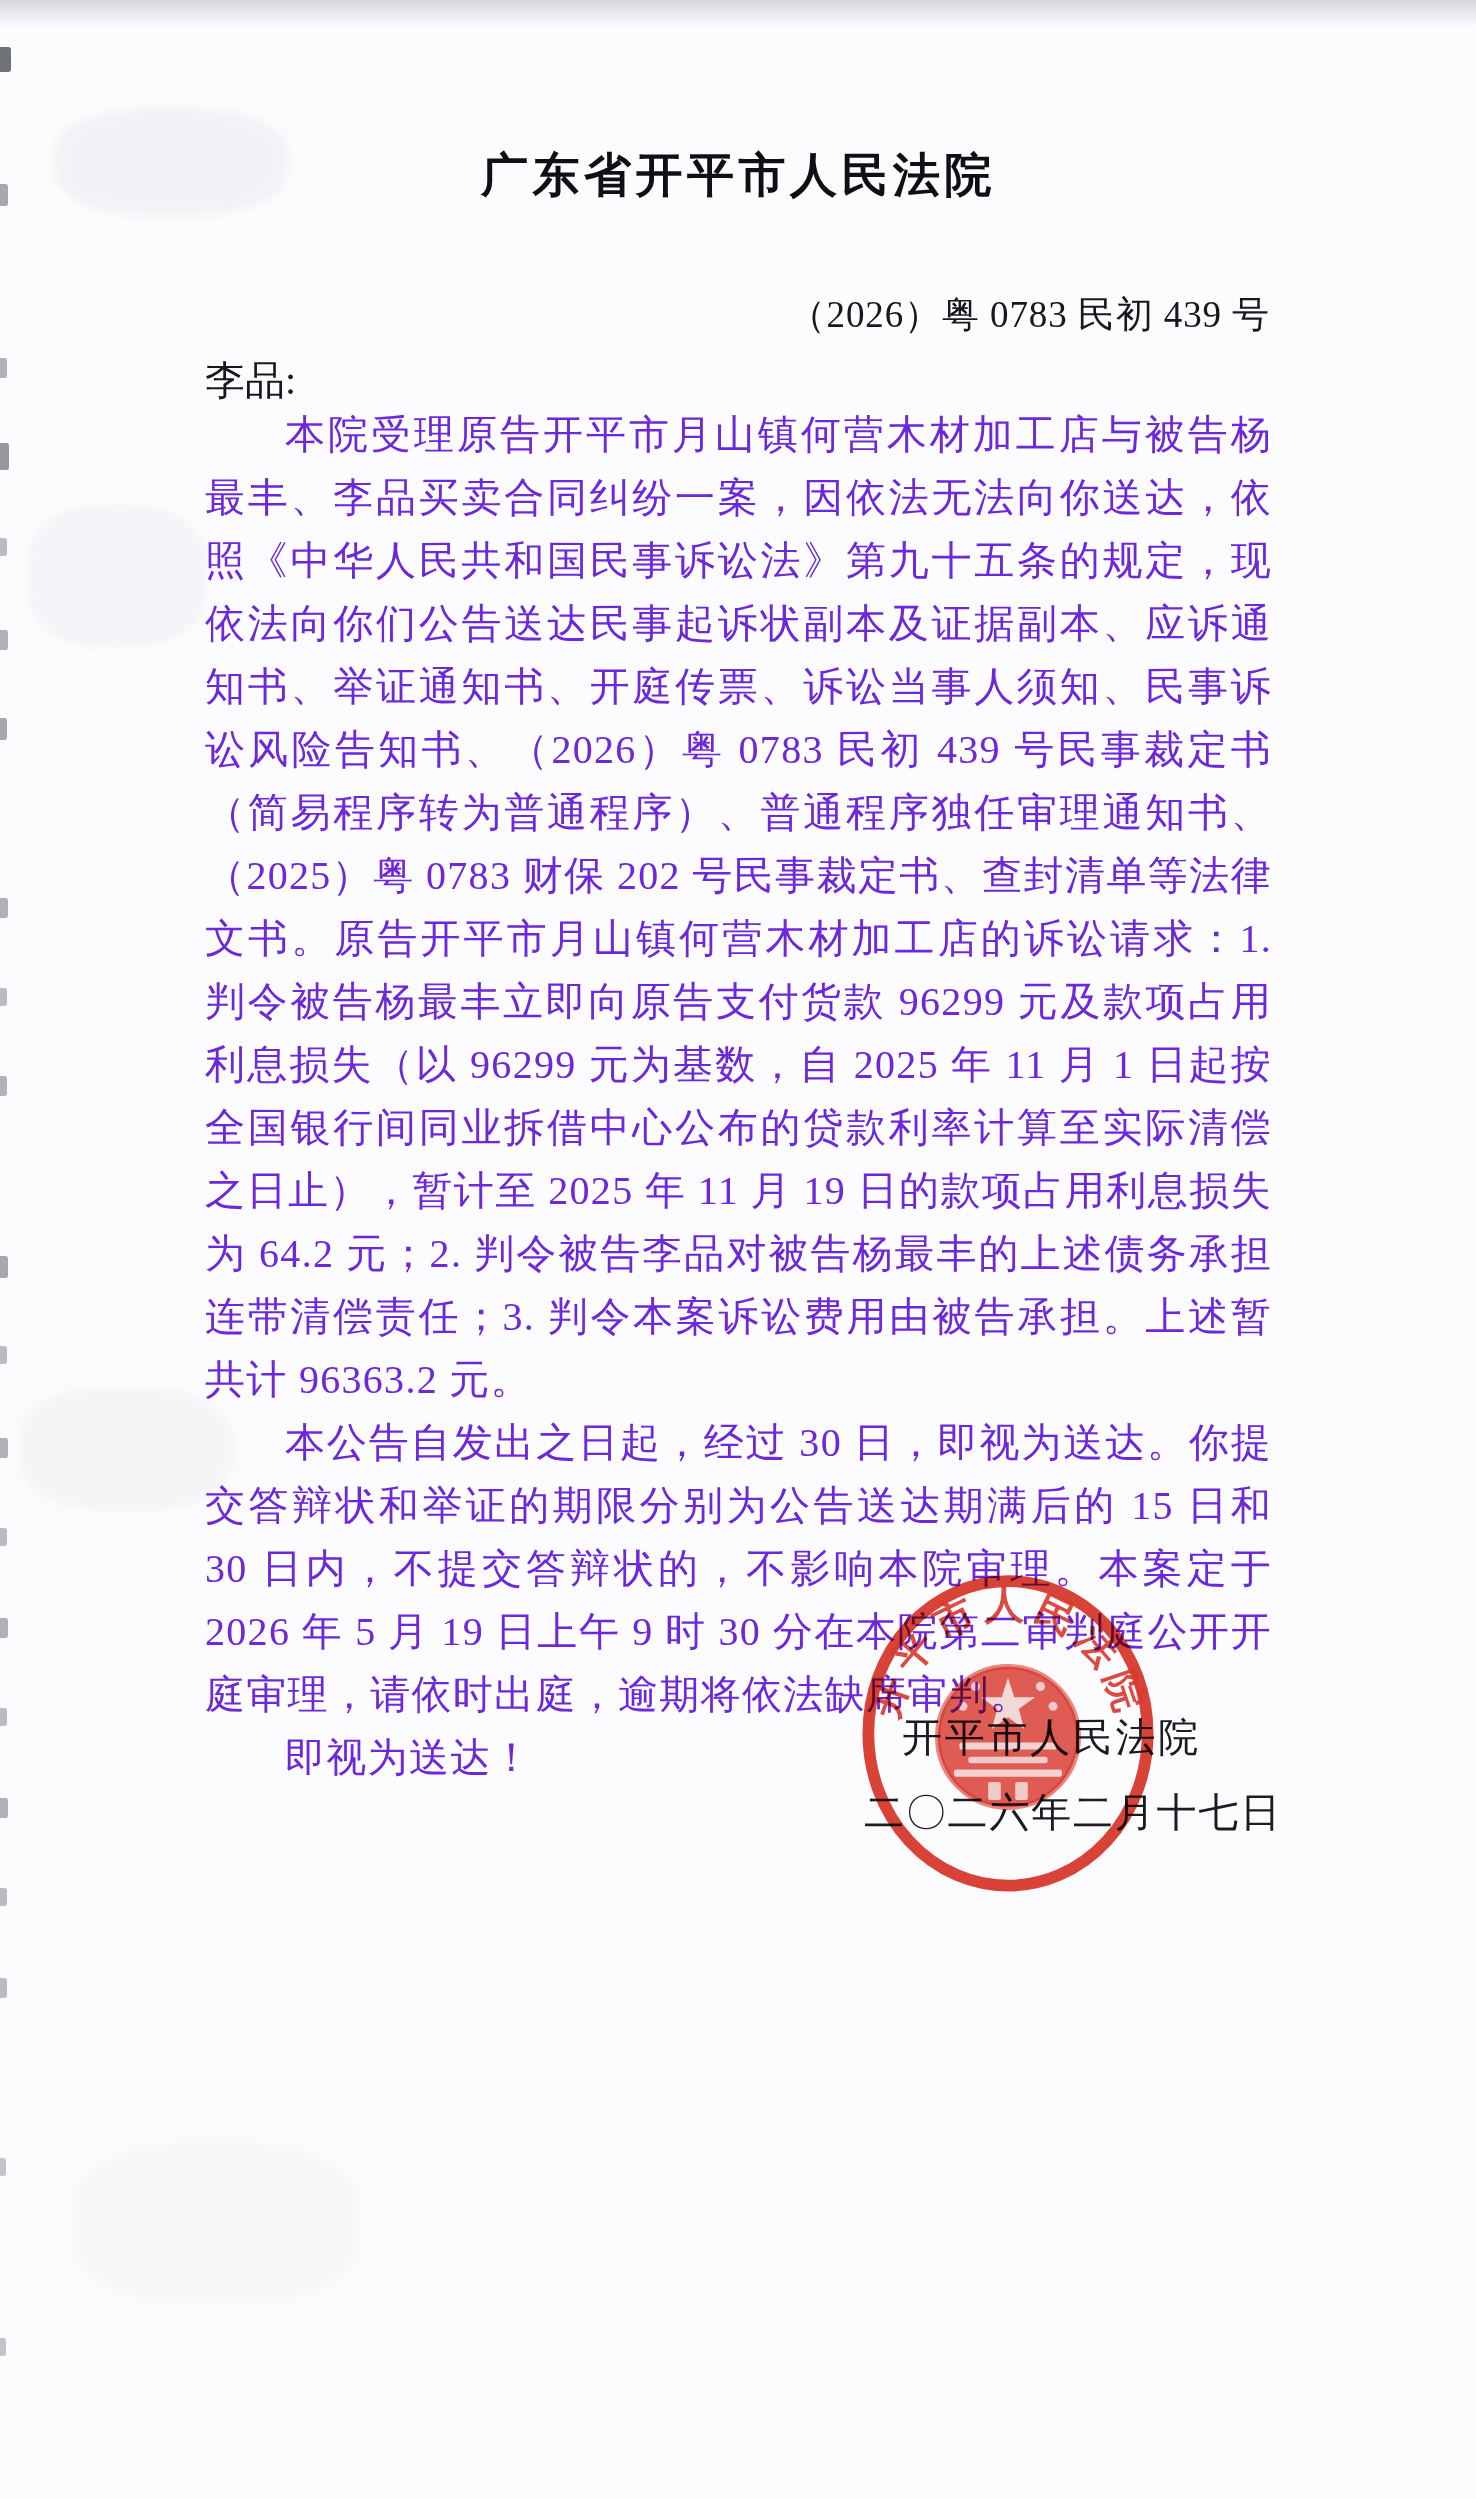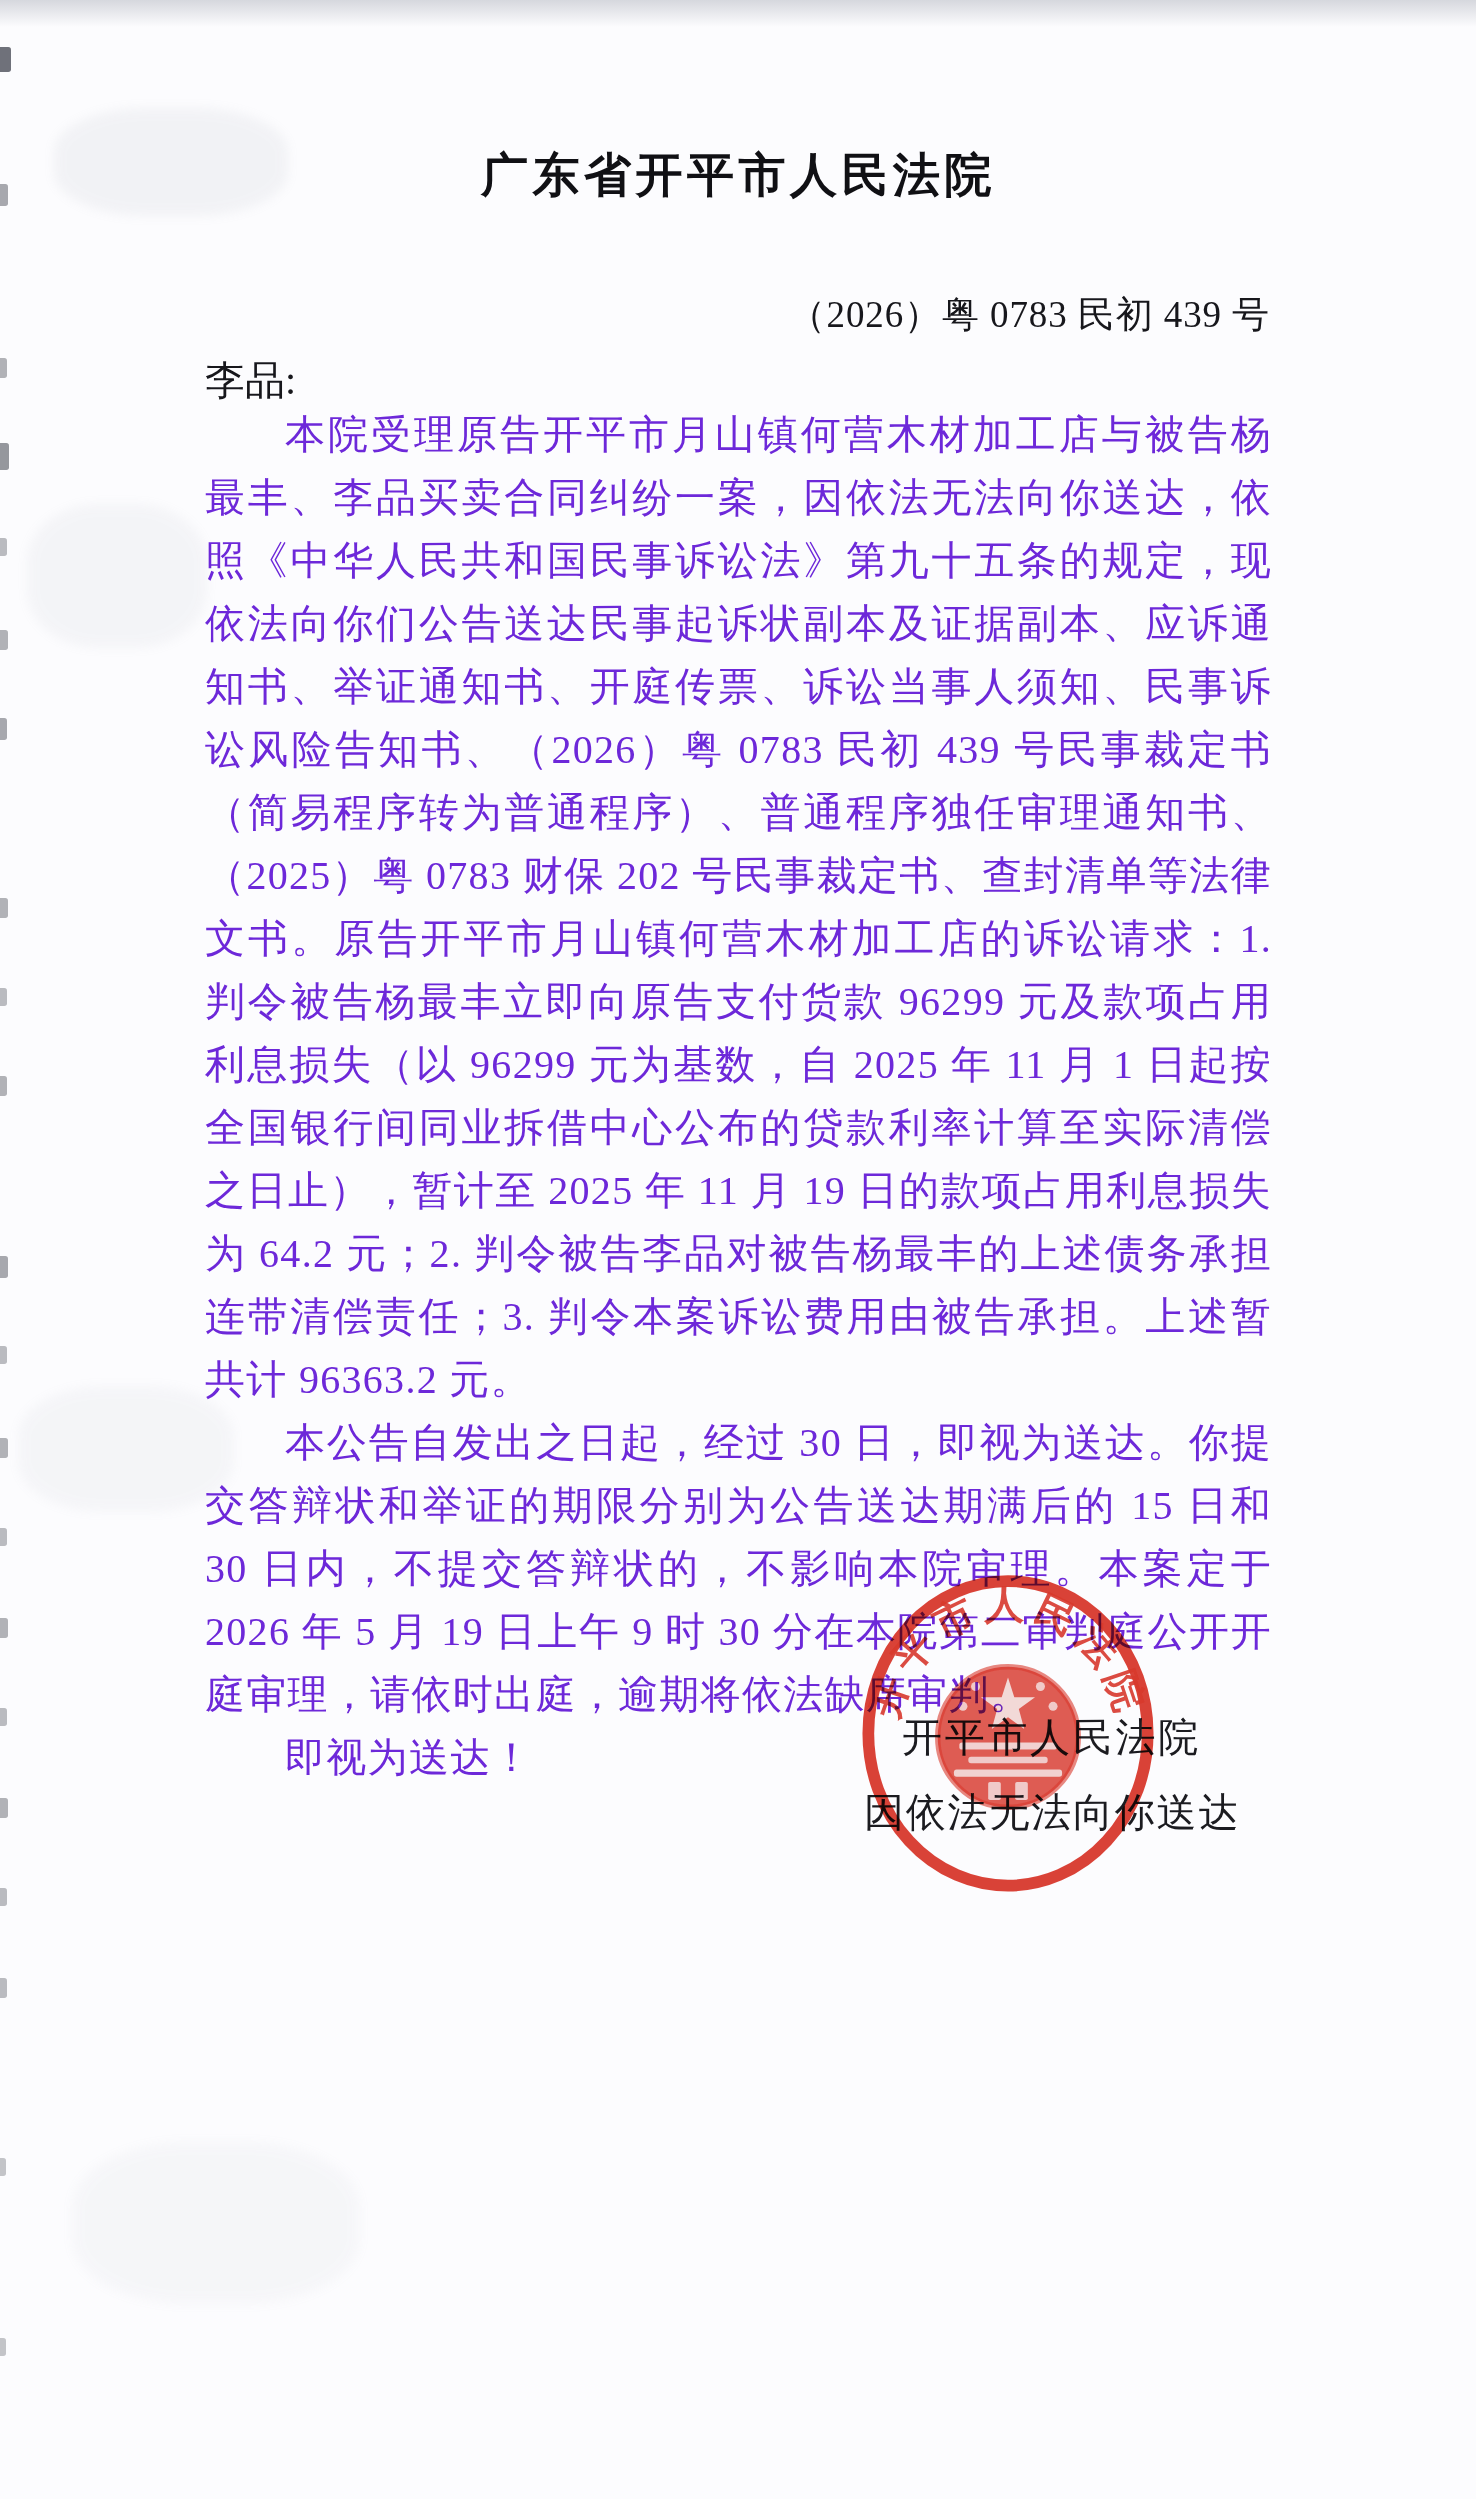"因依法无法向你送达" div.sig-date { text: 因依法无法向你送达 -> 二〇二六年二月十七日 }
